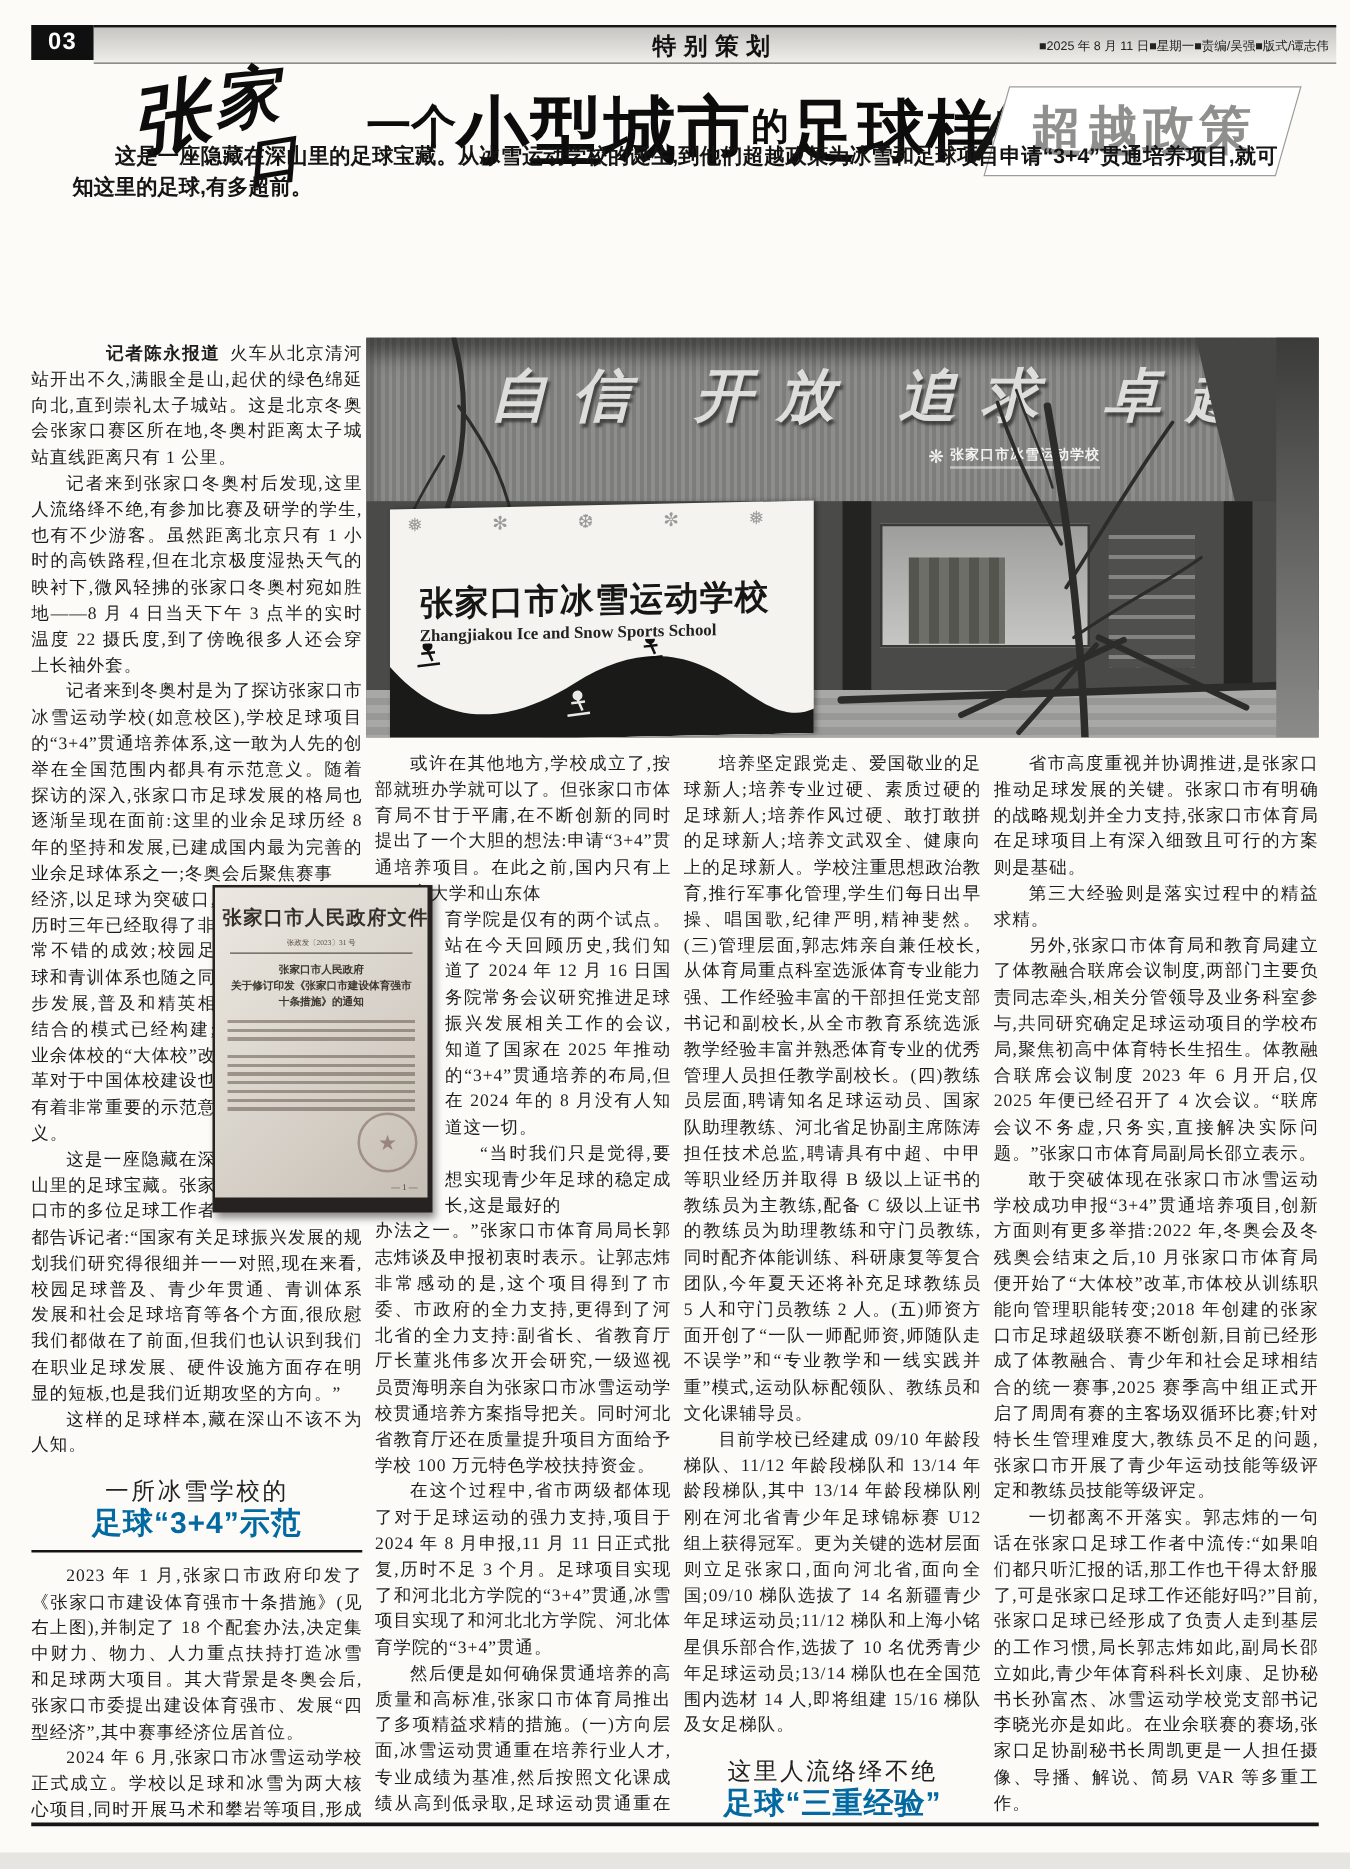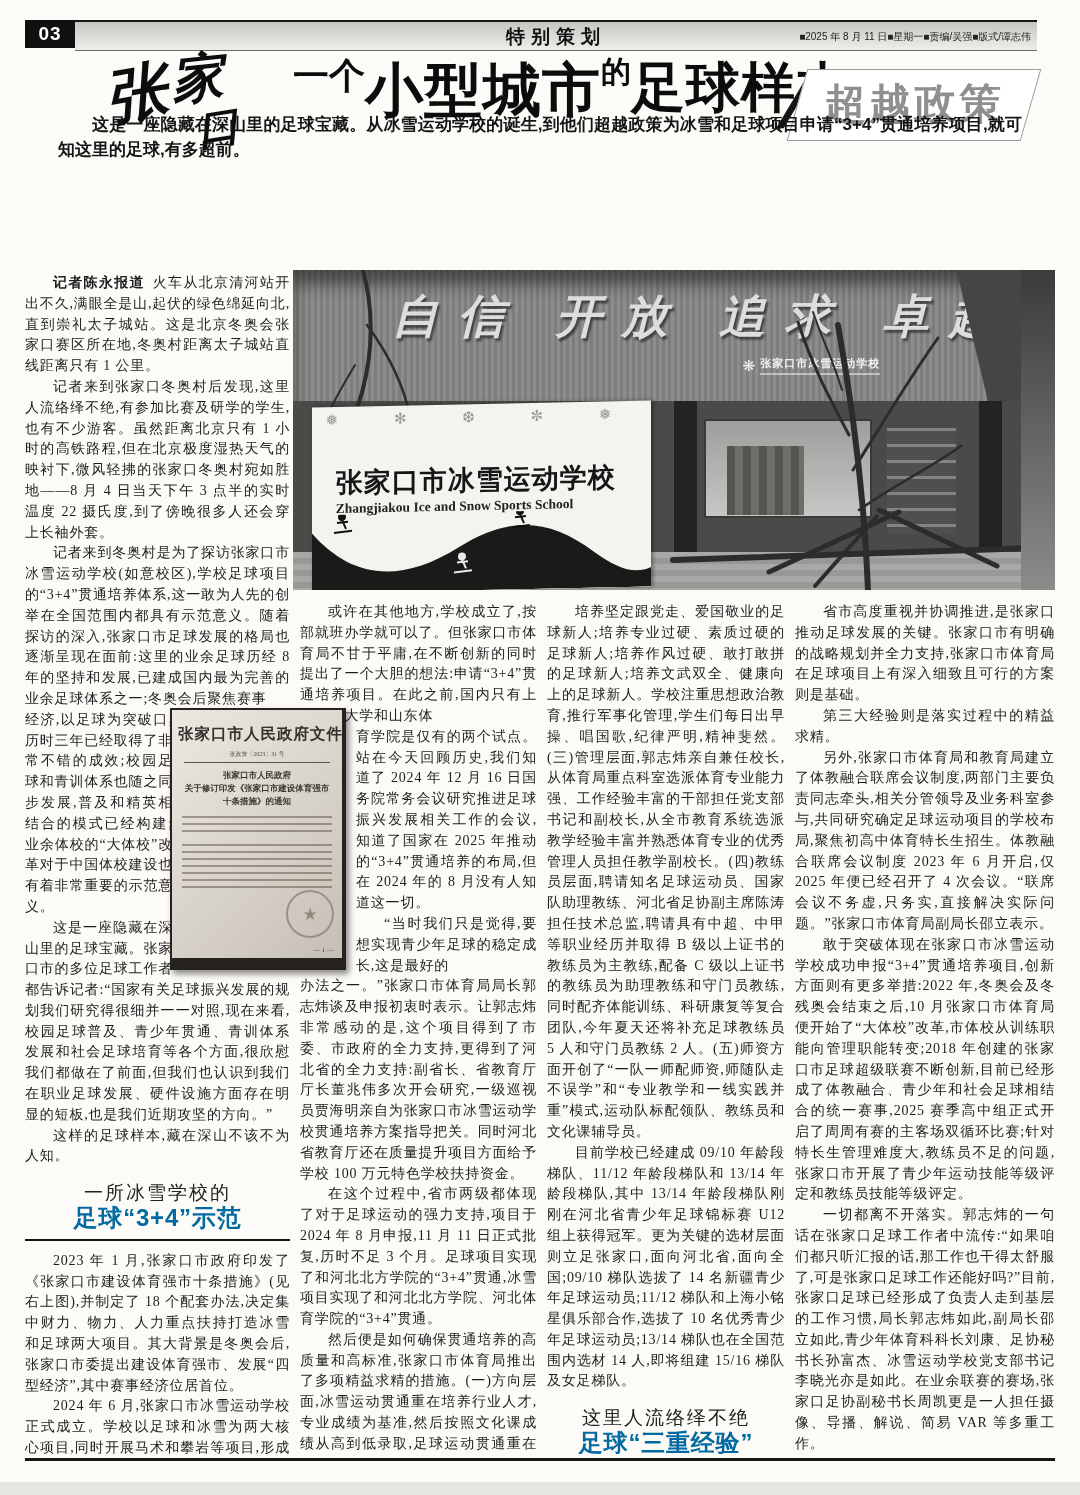"03" .topbar { padding-left: none -> 18px }
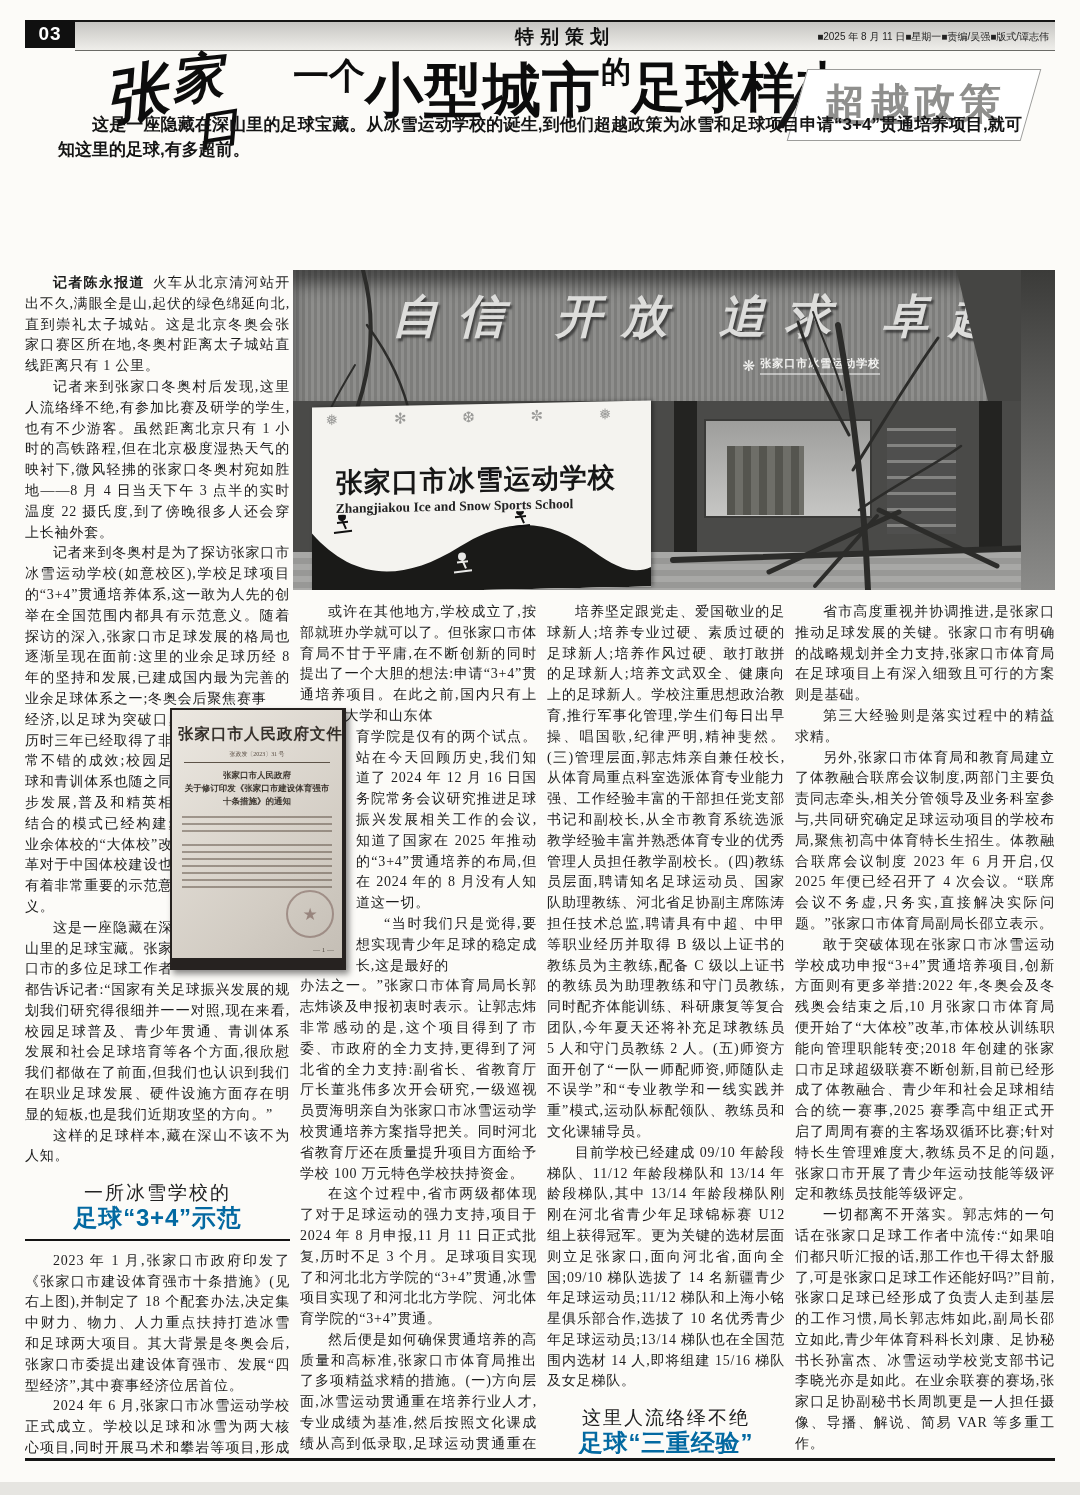"特别策划" .band { right: 18px -> 4px }
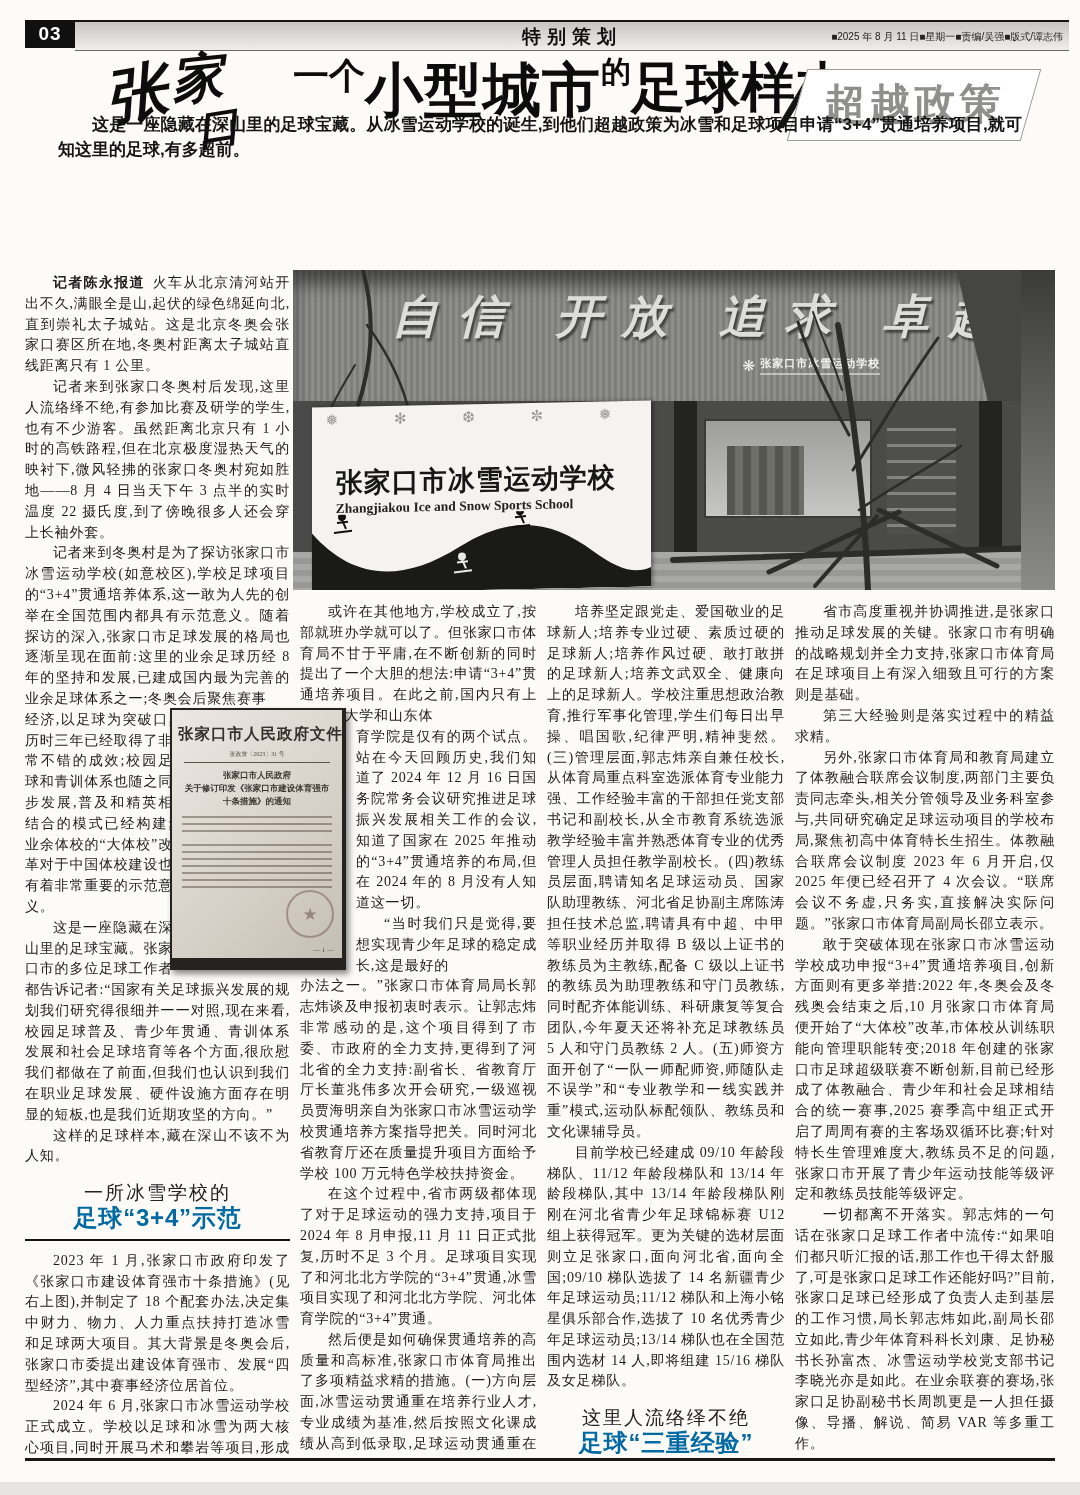"一个" .mtitle { align-items: flex-start -> center }
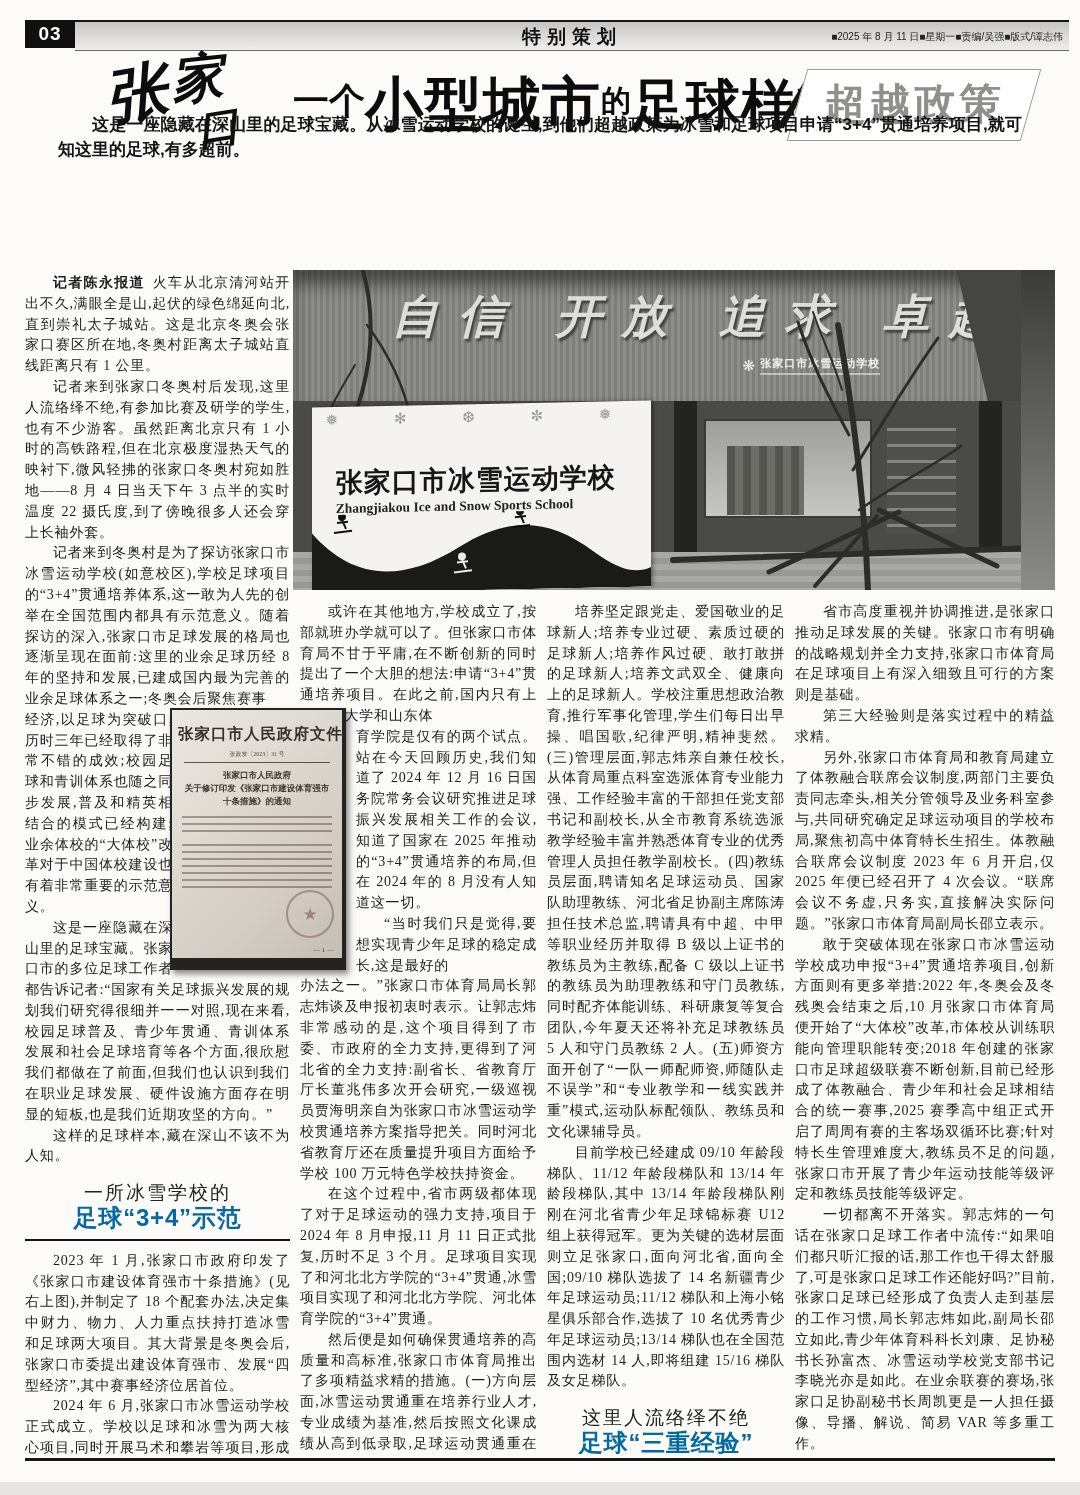"记者陈永报道" .leadname { margin-left: none -> 32px }
